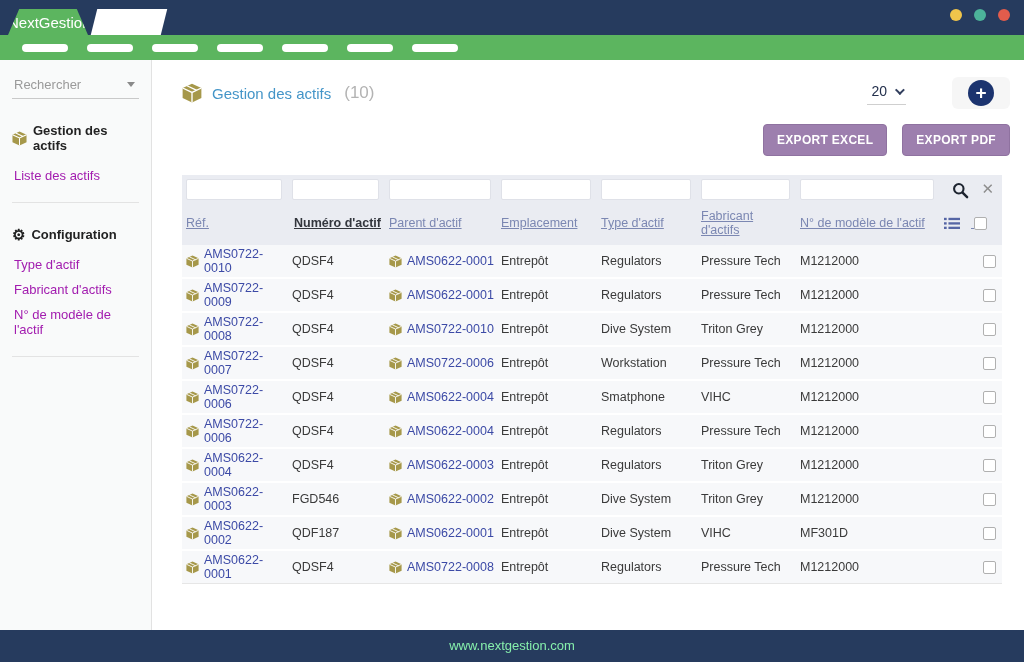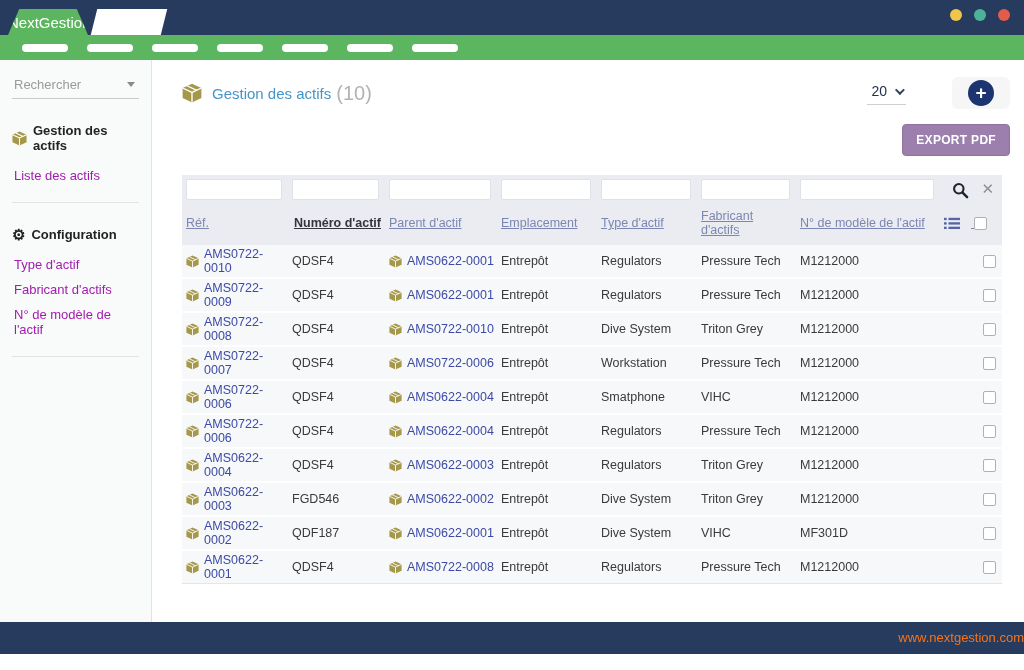"(10)" .page-count { font-size: 20px -> 17px; margin-left: 5px -> 13px }
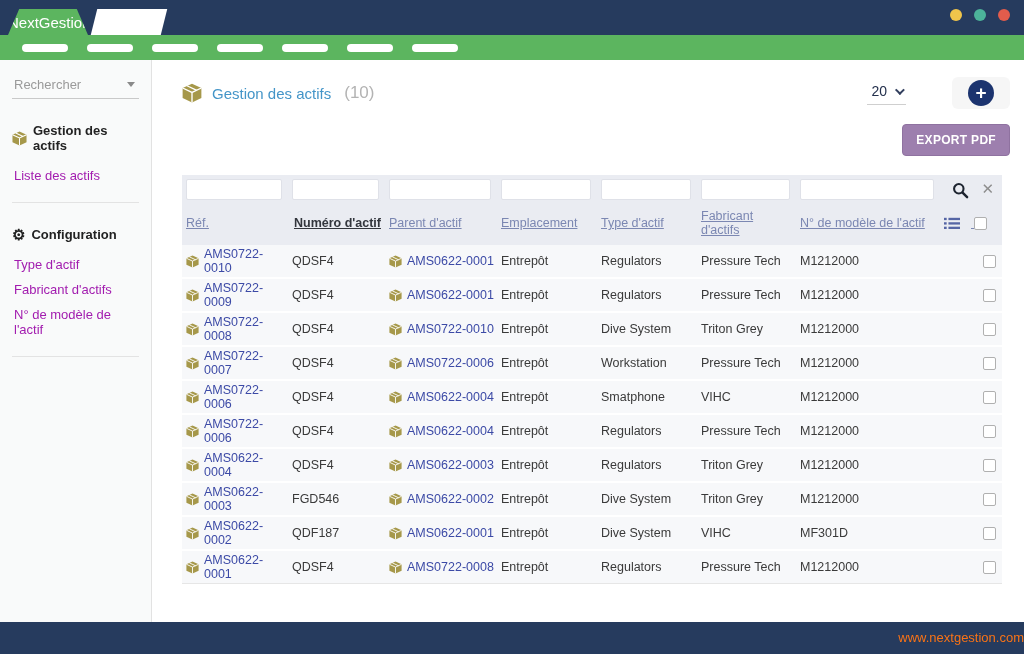"EXPORT EXCEL" button.export-btn { html: none -> <button>EXPORT EXCEL</button> }
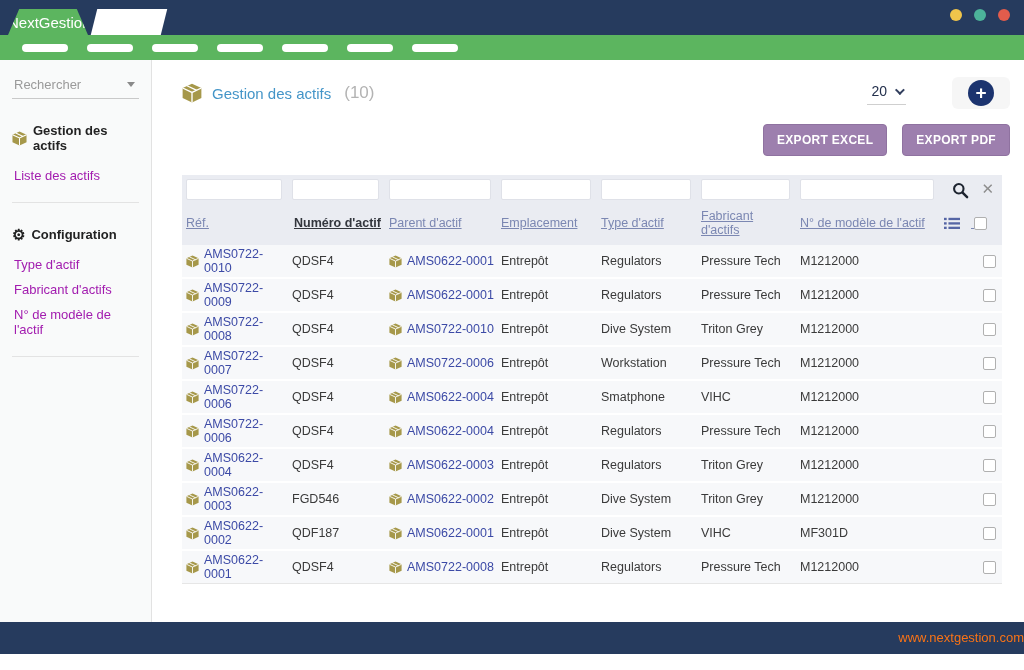"www.nextgestion.com" .footer { bottom: 16px -> 8px; color: #f97316 -> #86efac; text-align: right -> center }
